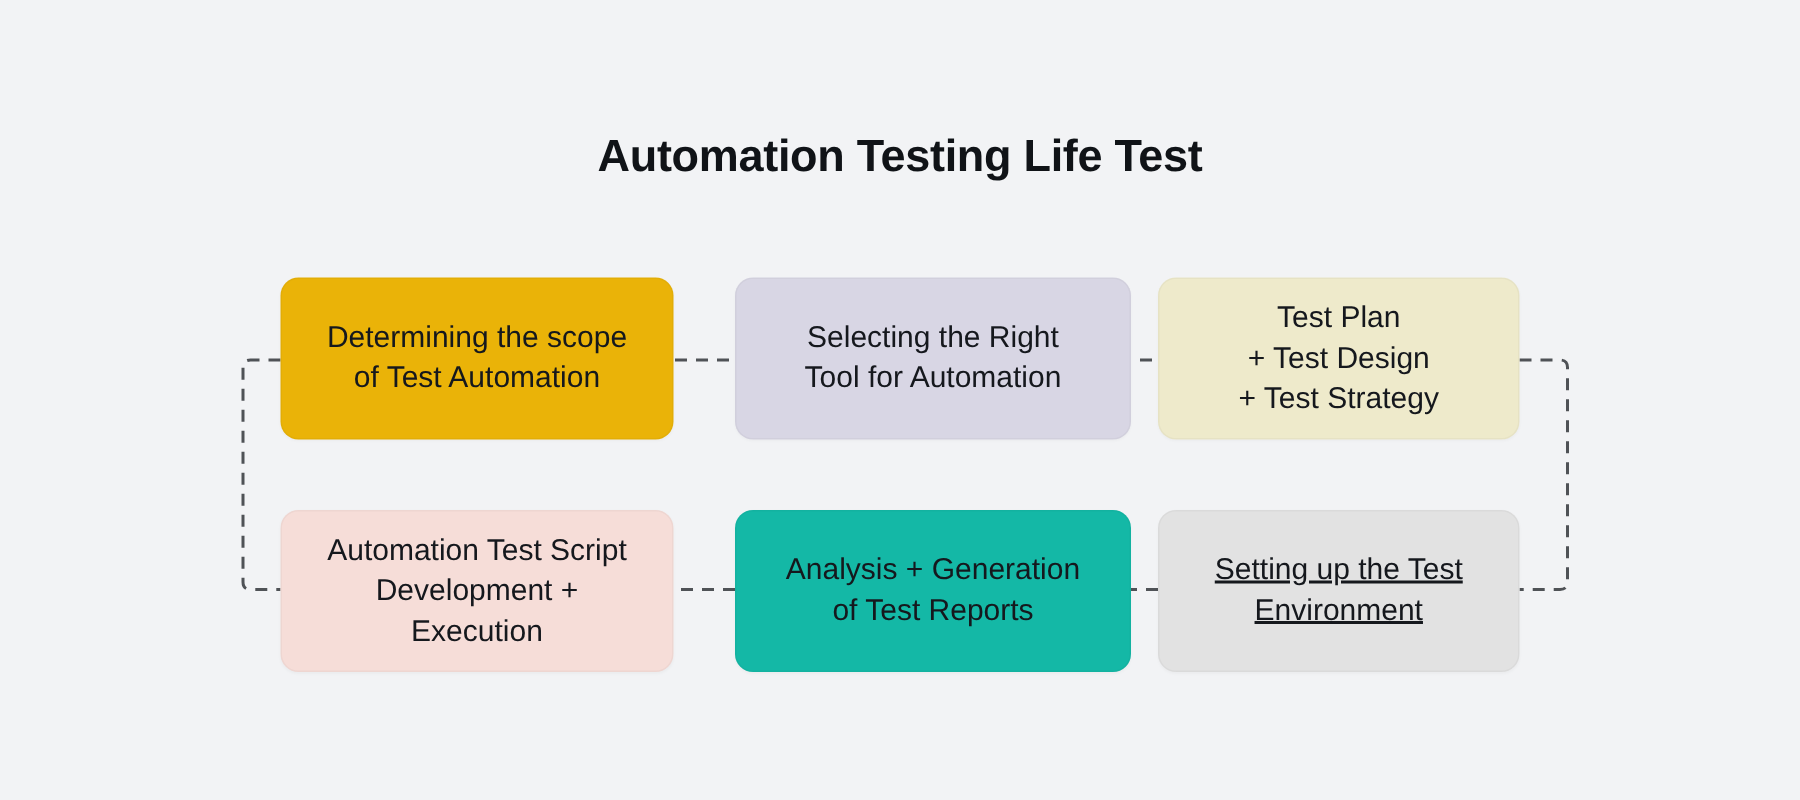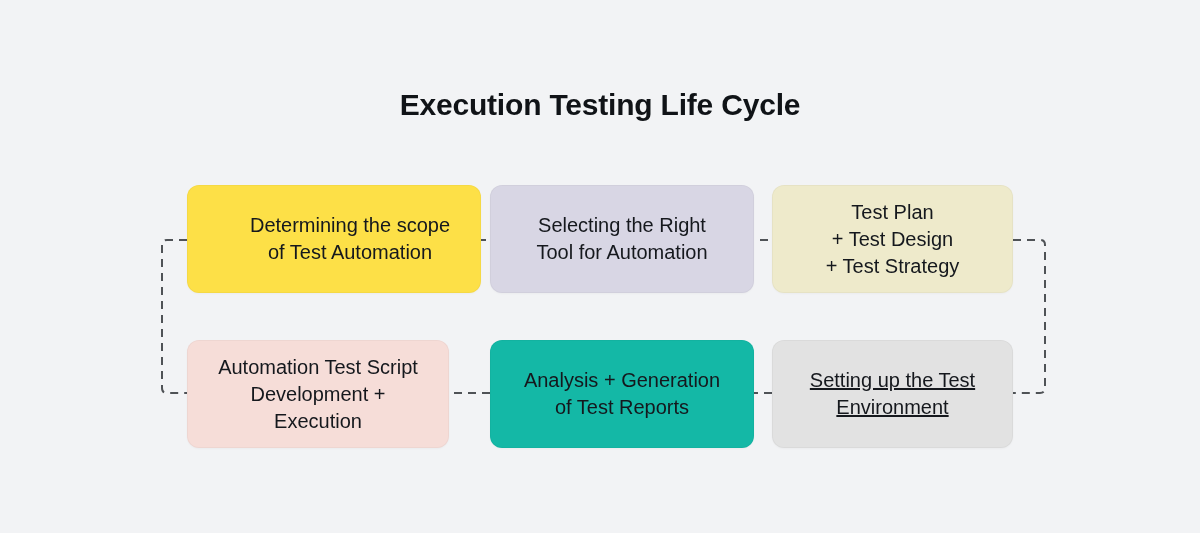"Execution Testing Life Cycle" div.title { text: Execution Testing Life Cycle -> Automation Testing Life Test }
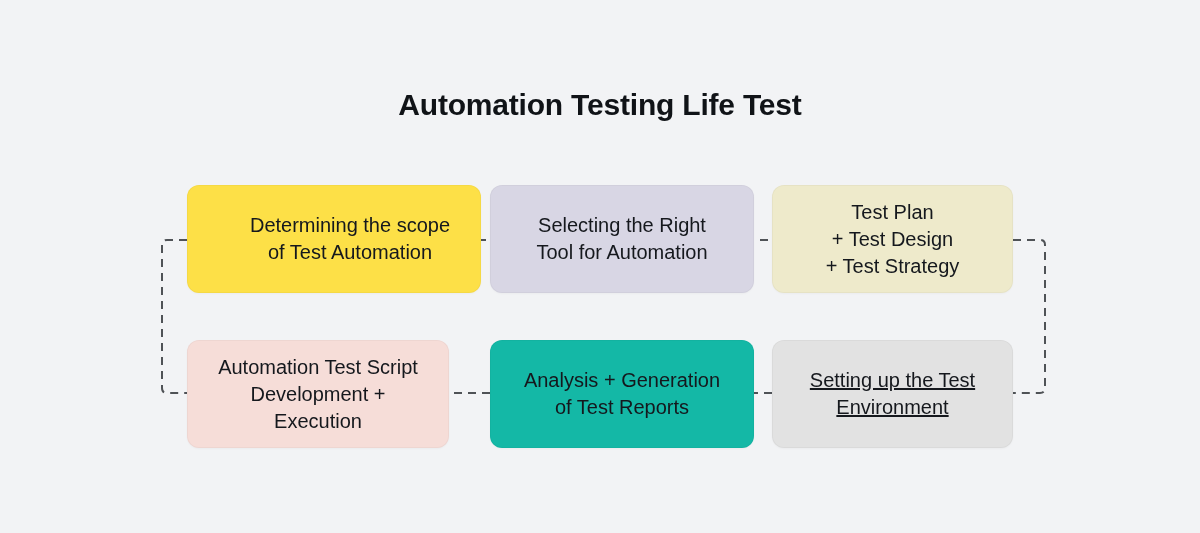"Determining the scope" div.node { background: #fde047 -> #eab308; padding-left: 32px -> none }
